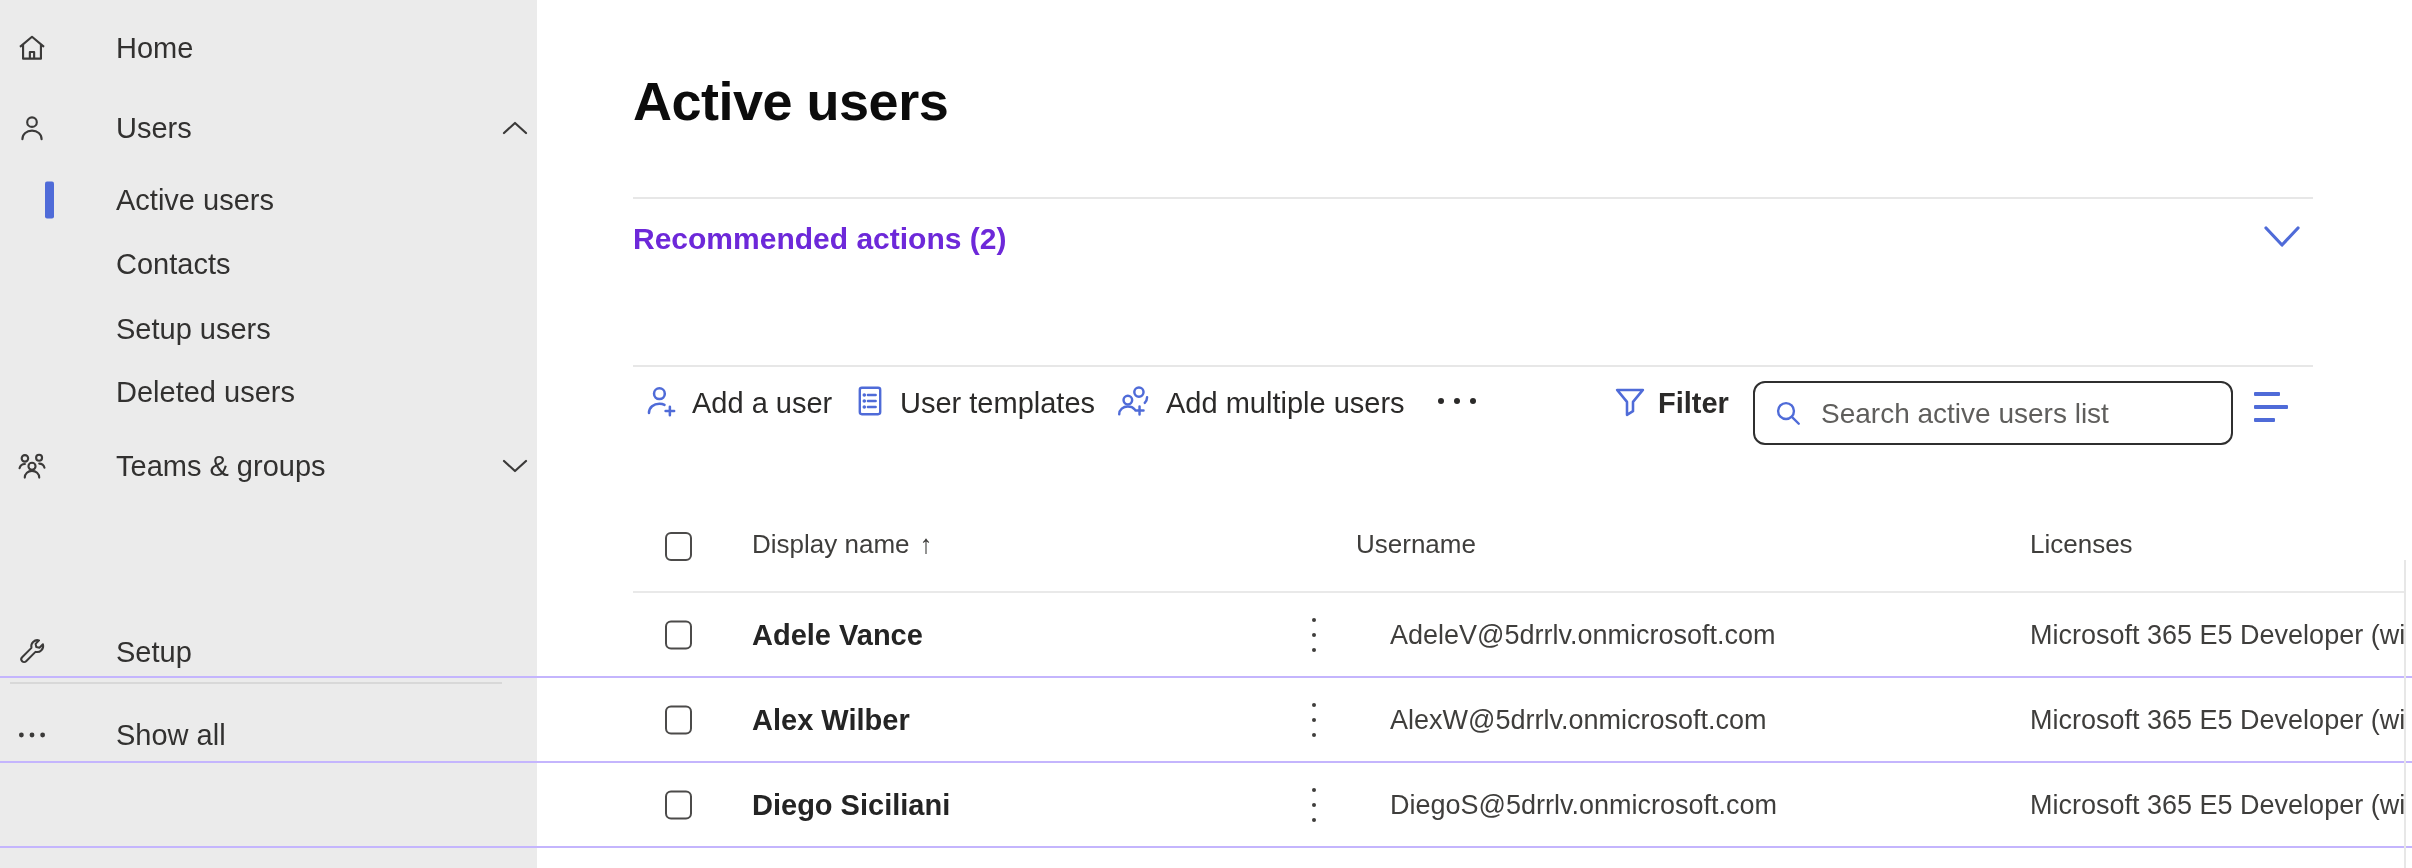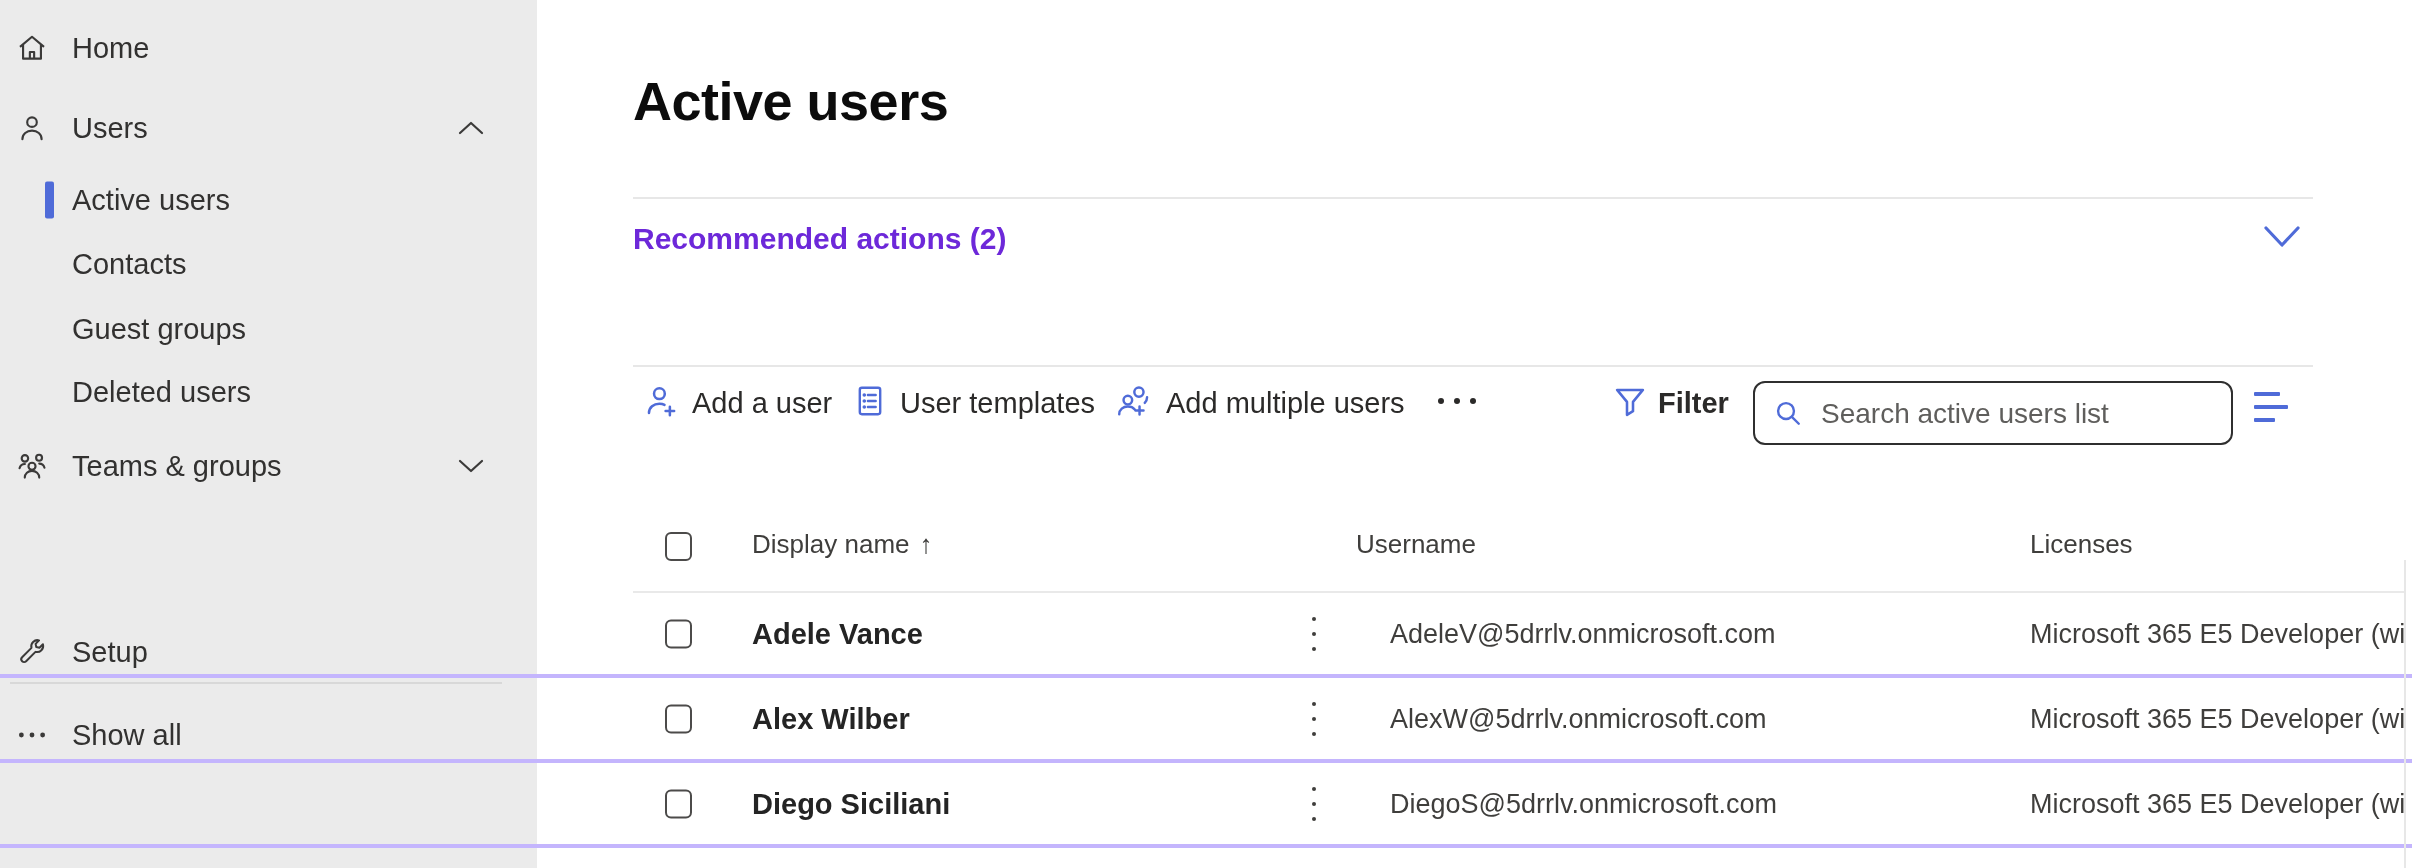"Home" .side-item { padding-left: none -> 44px }
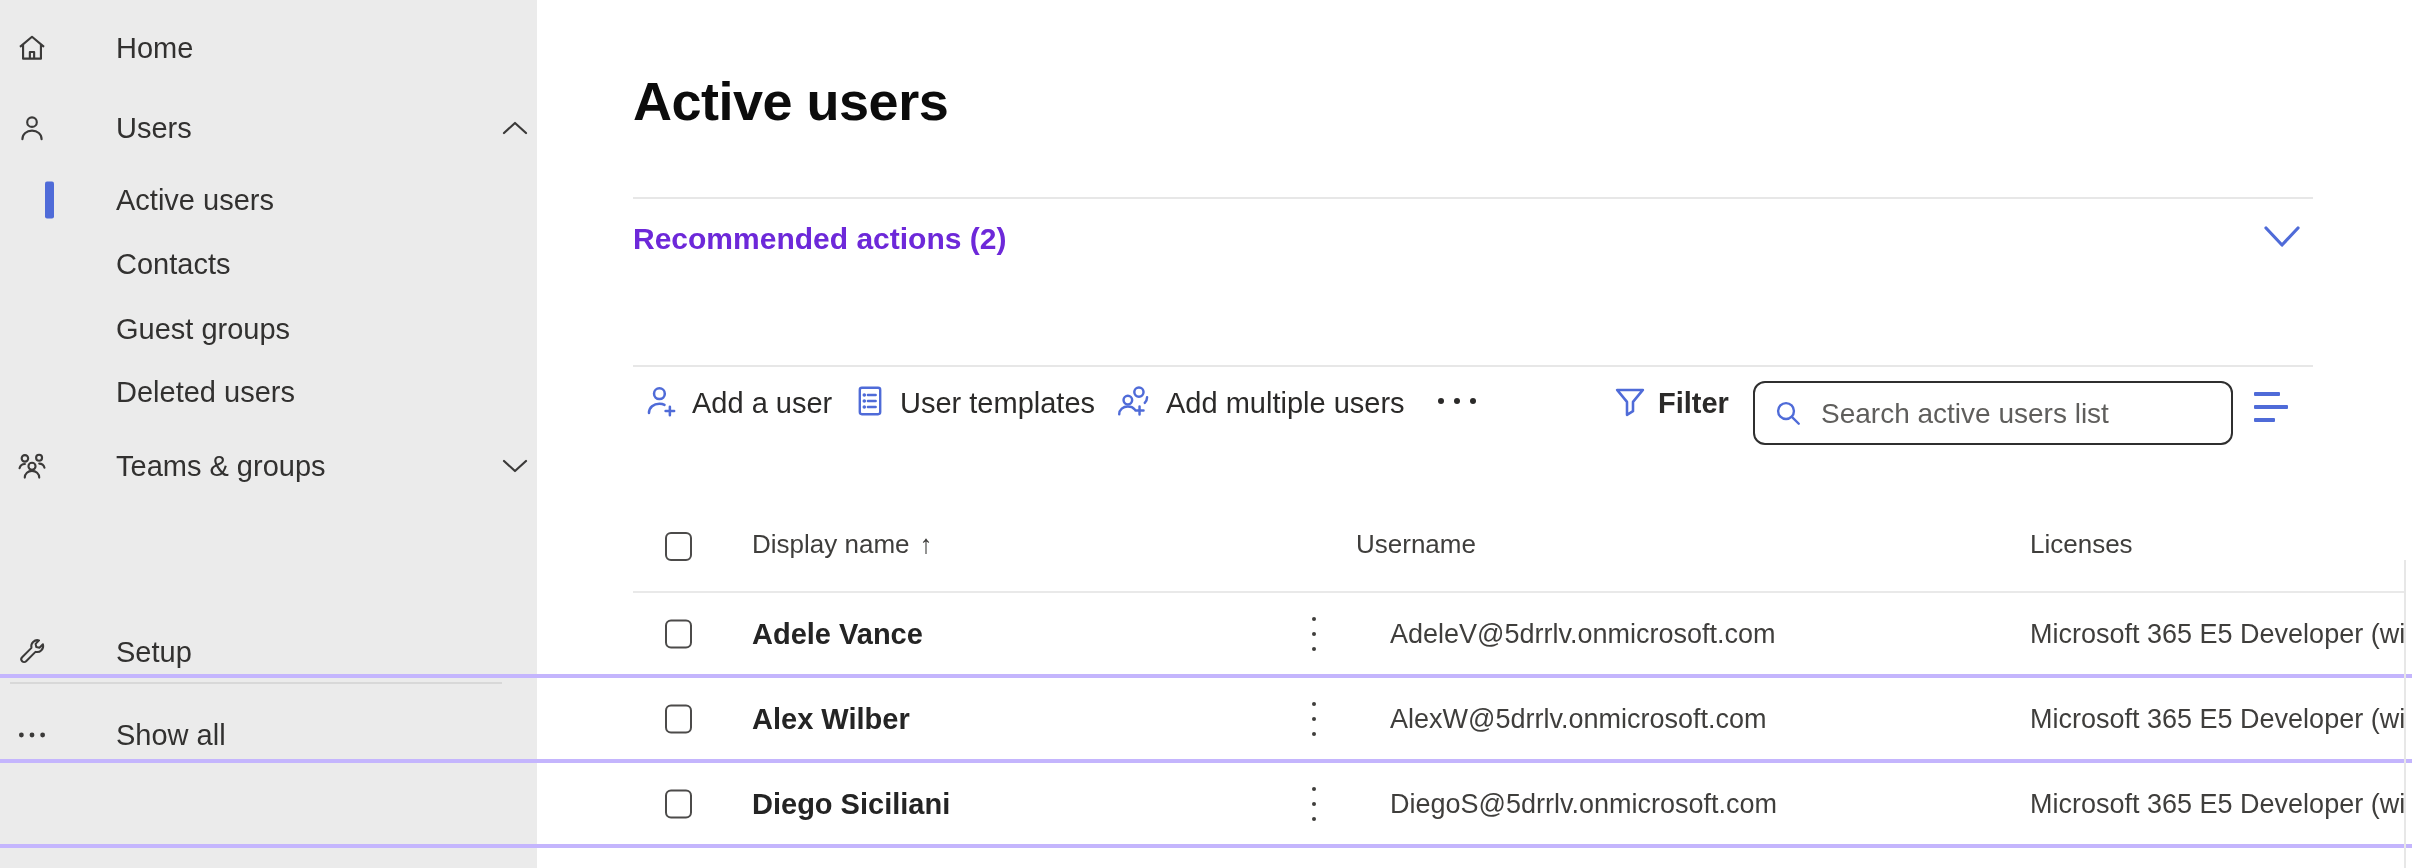"Guest groups" span.lbl { text: Guest groups -> Setup users }
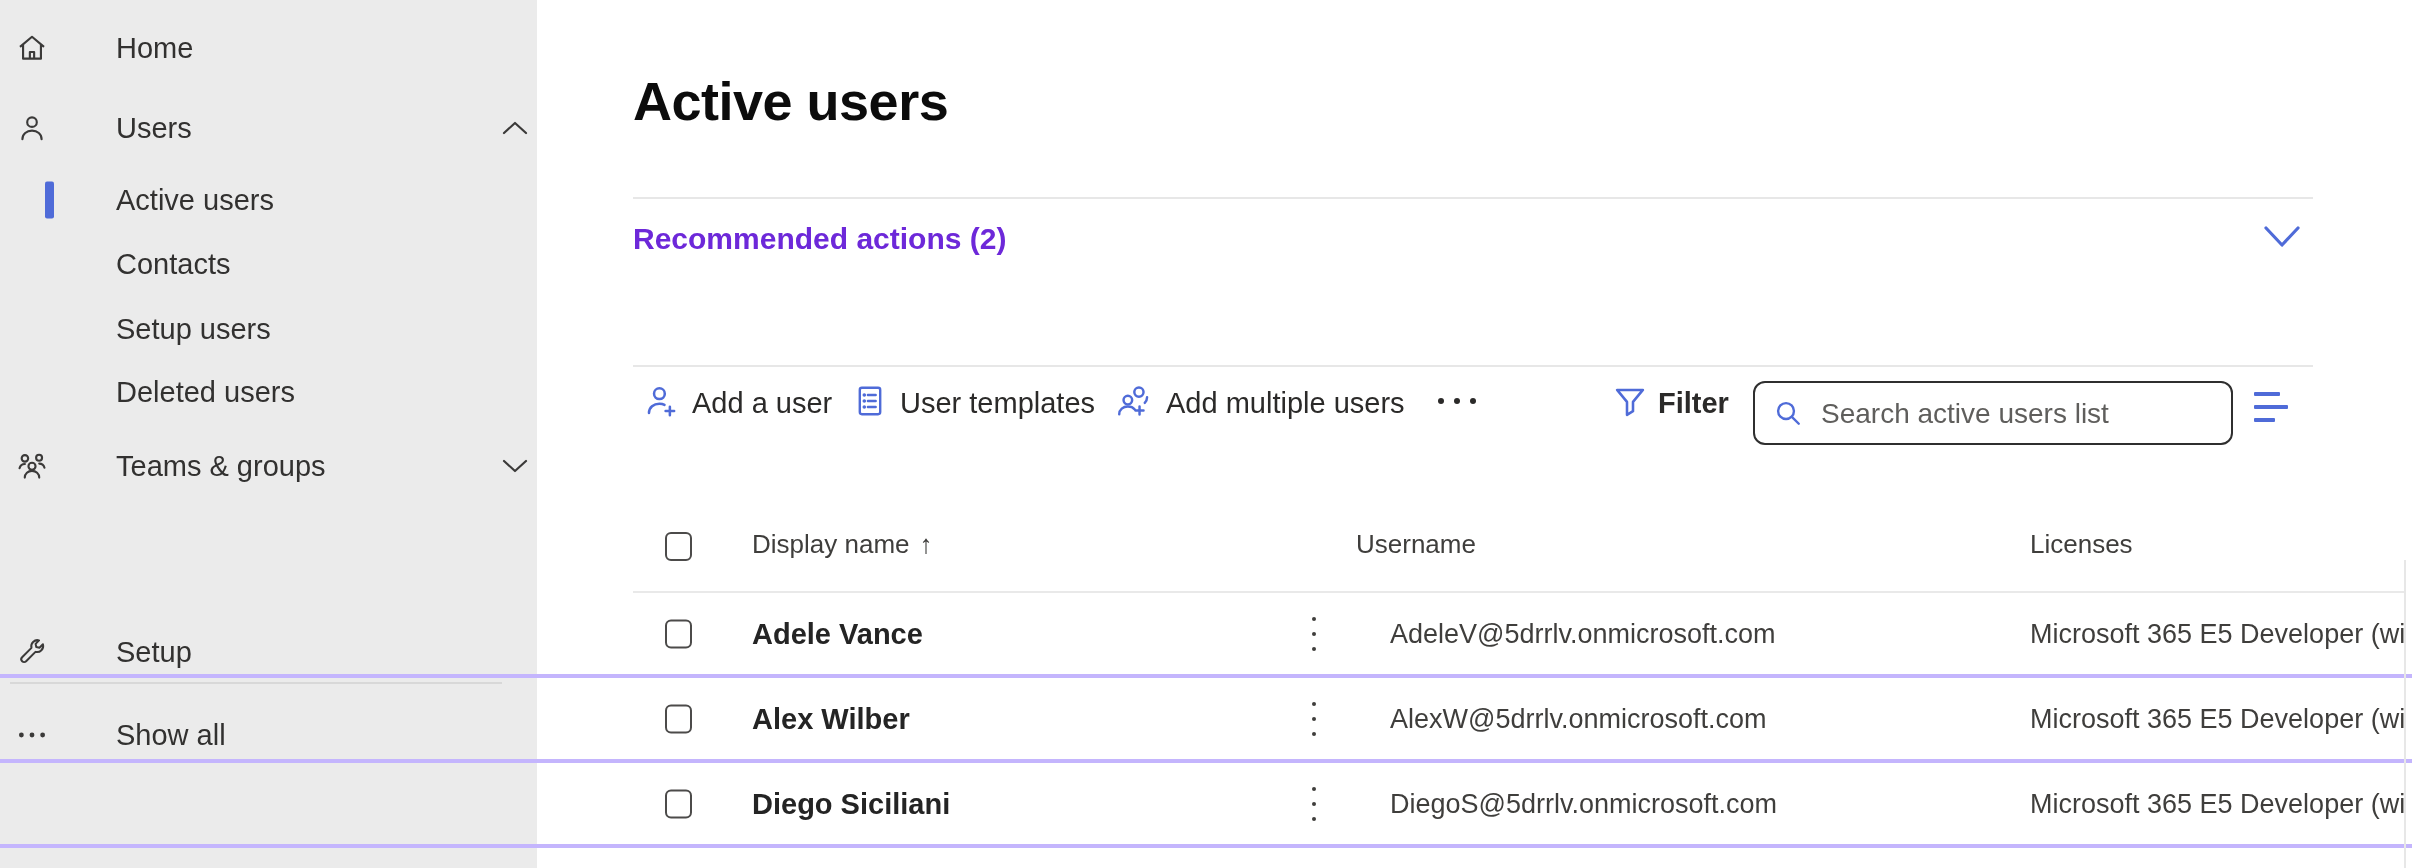"Adele Vance" .trow { border-bottom: 4px solid #c4b5fd -> 2px solid #c4b5fd }
